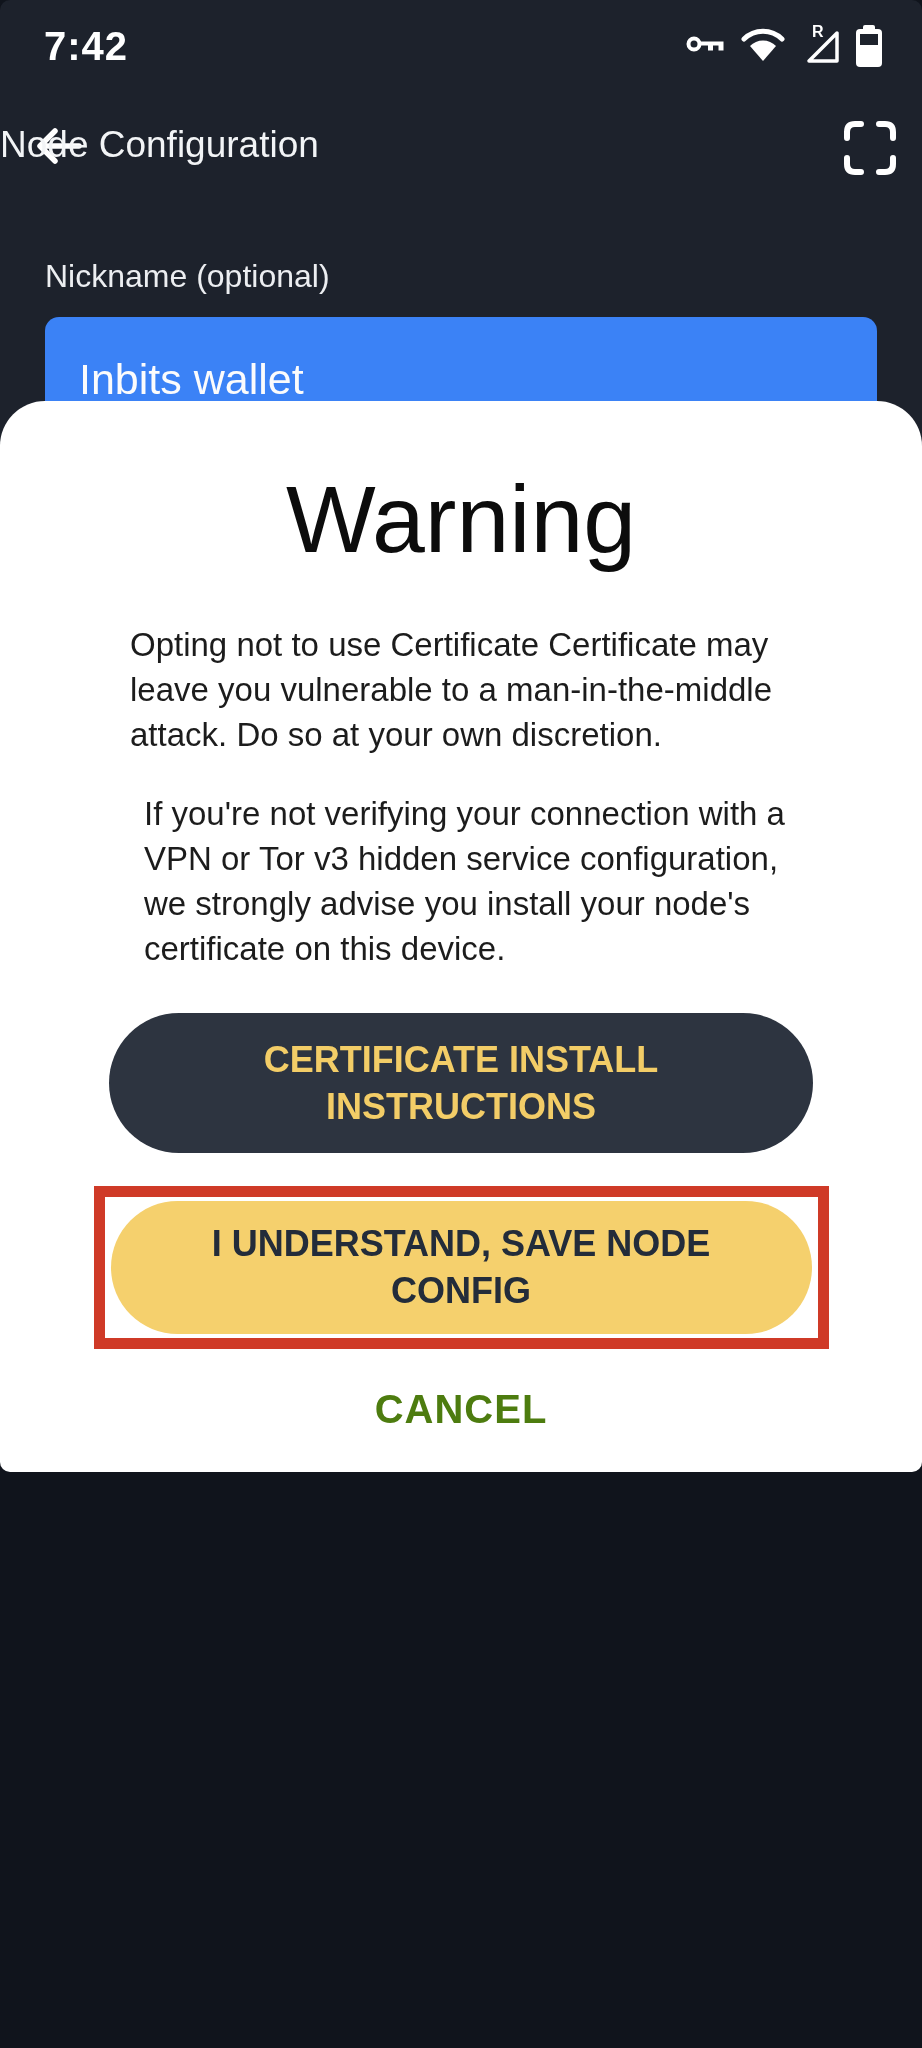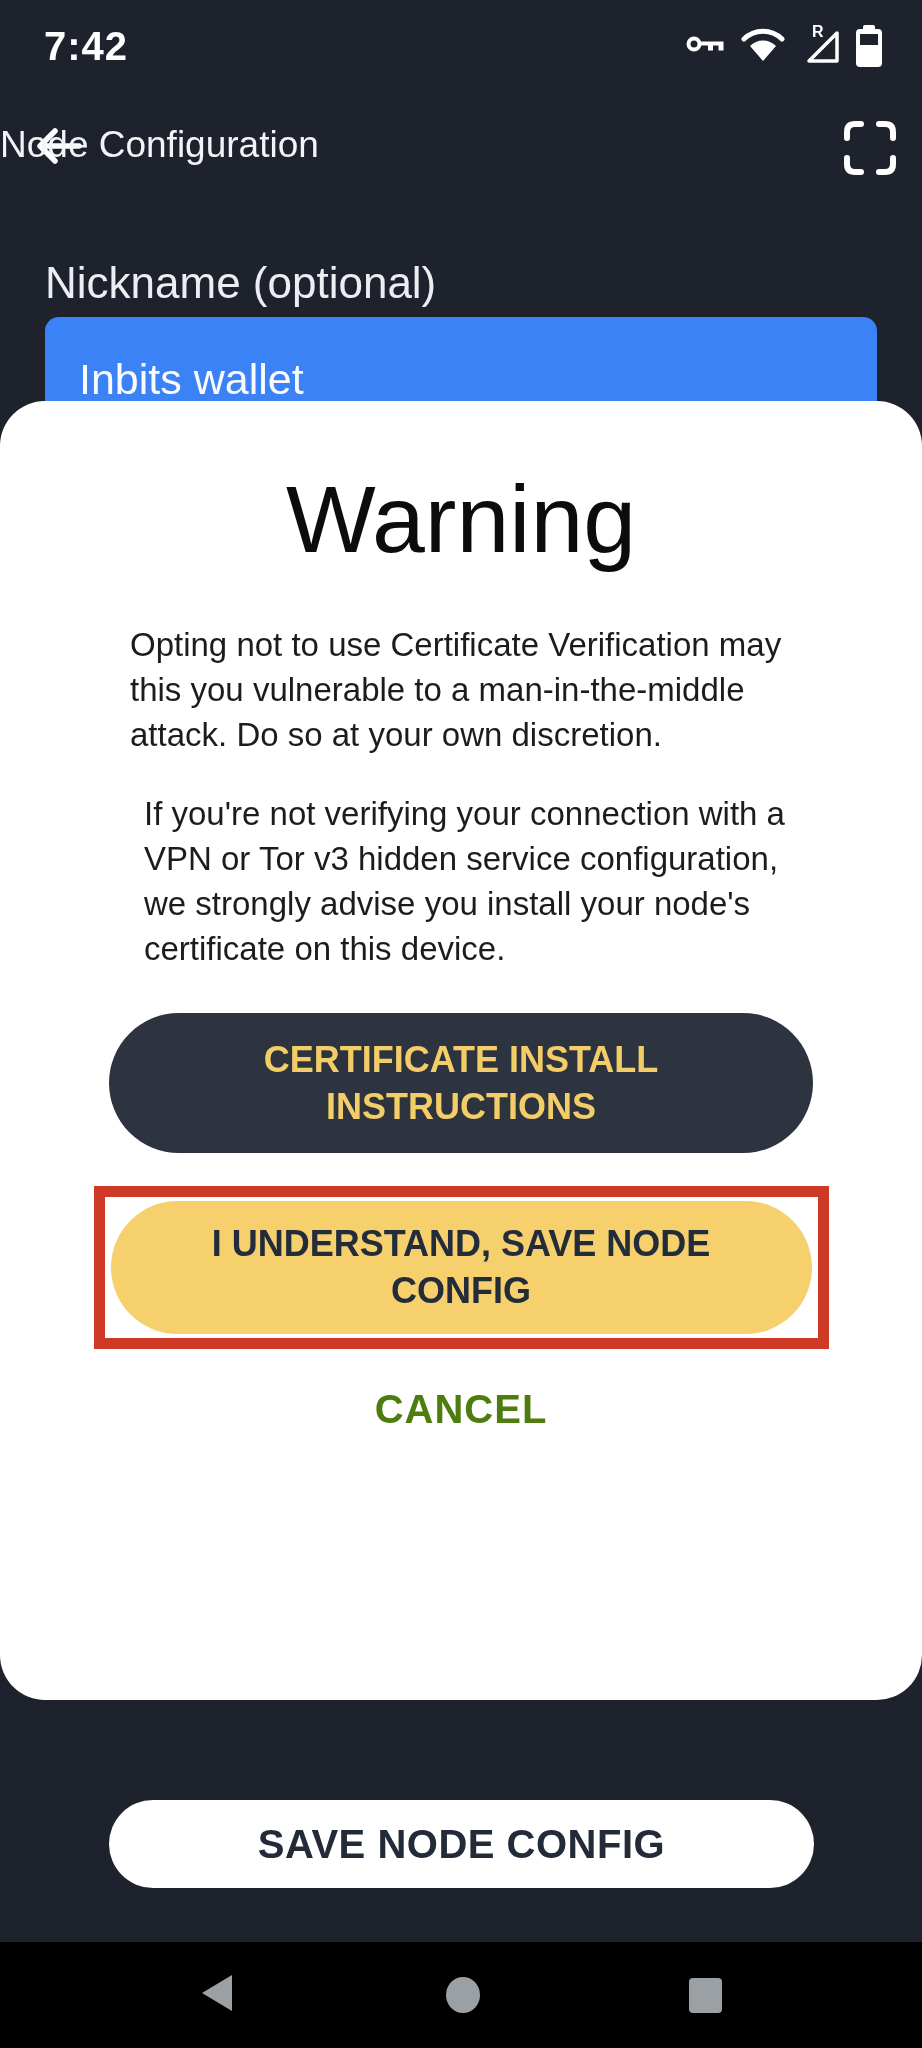"7:42" .screen { border-radius: none -> 10px; height: 2048px -> 1472px }
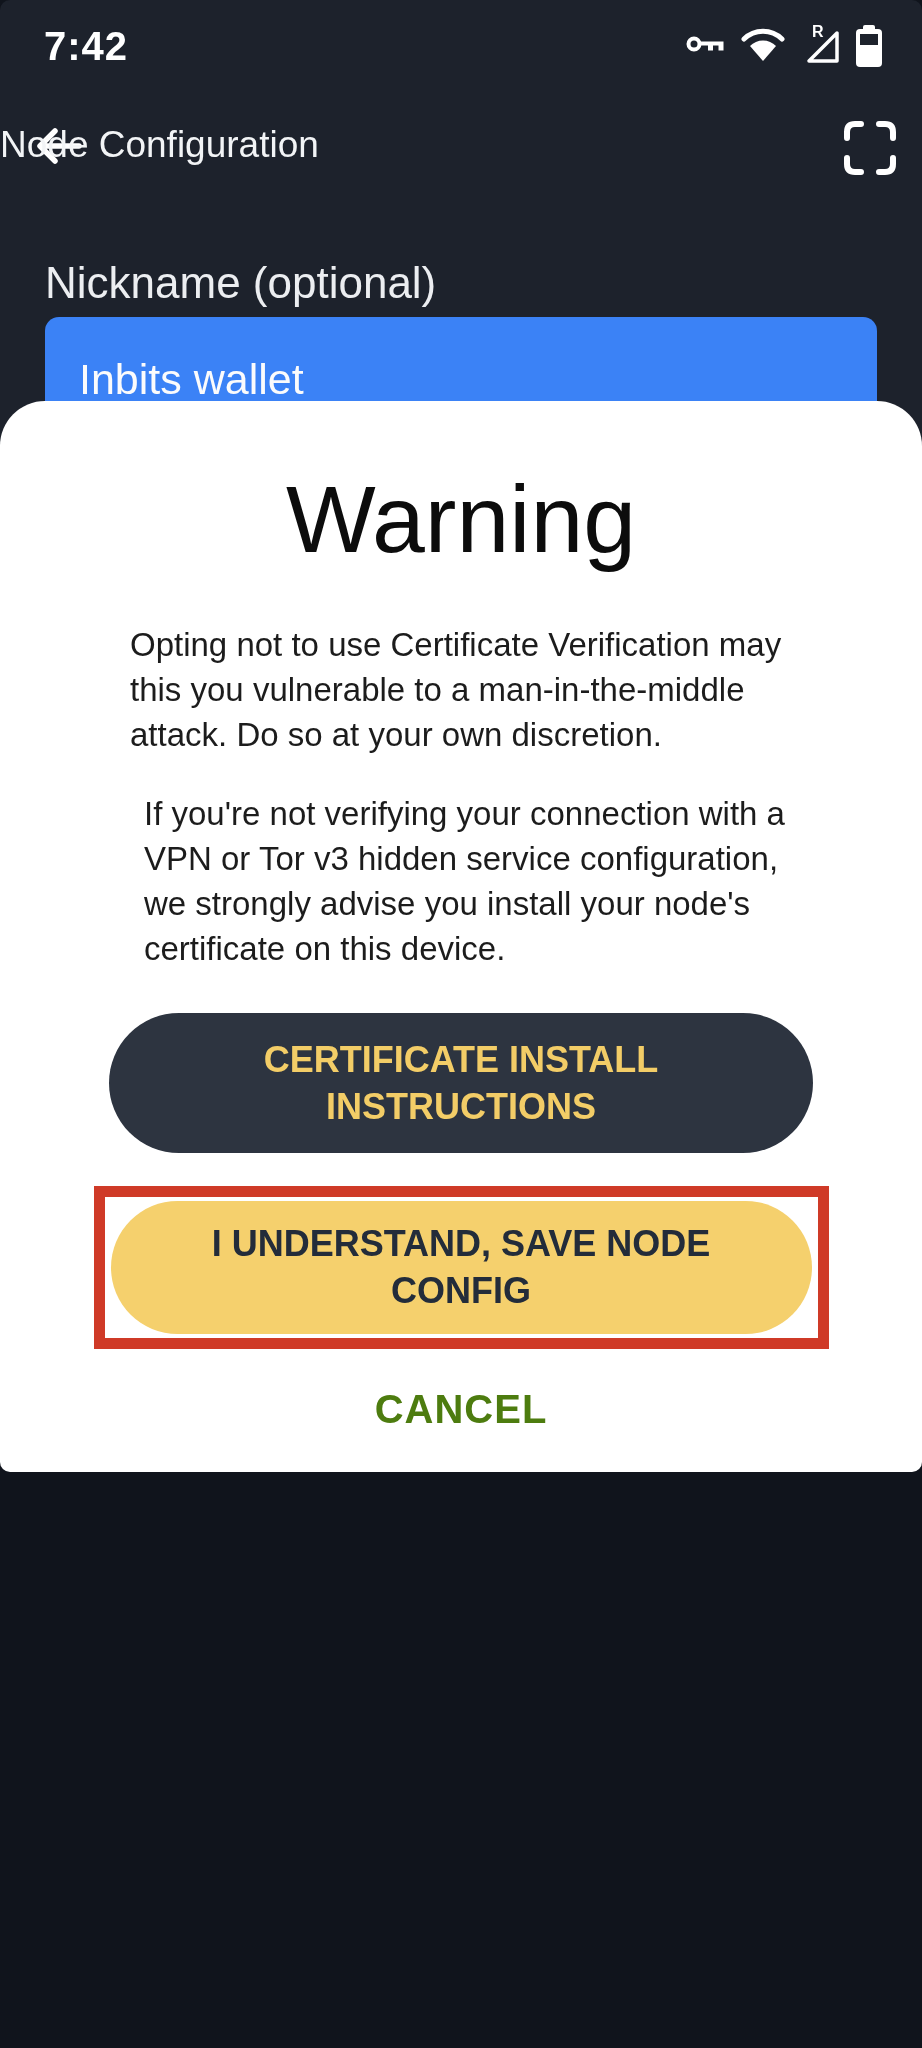"Nickname (optional)" .field-label { font-size: 44px -> 32px }
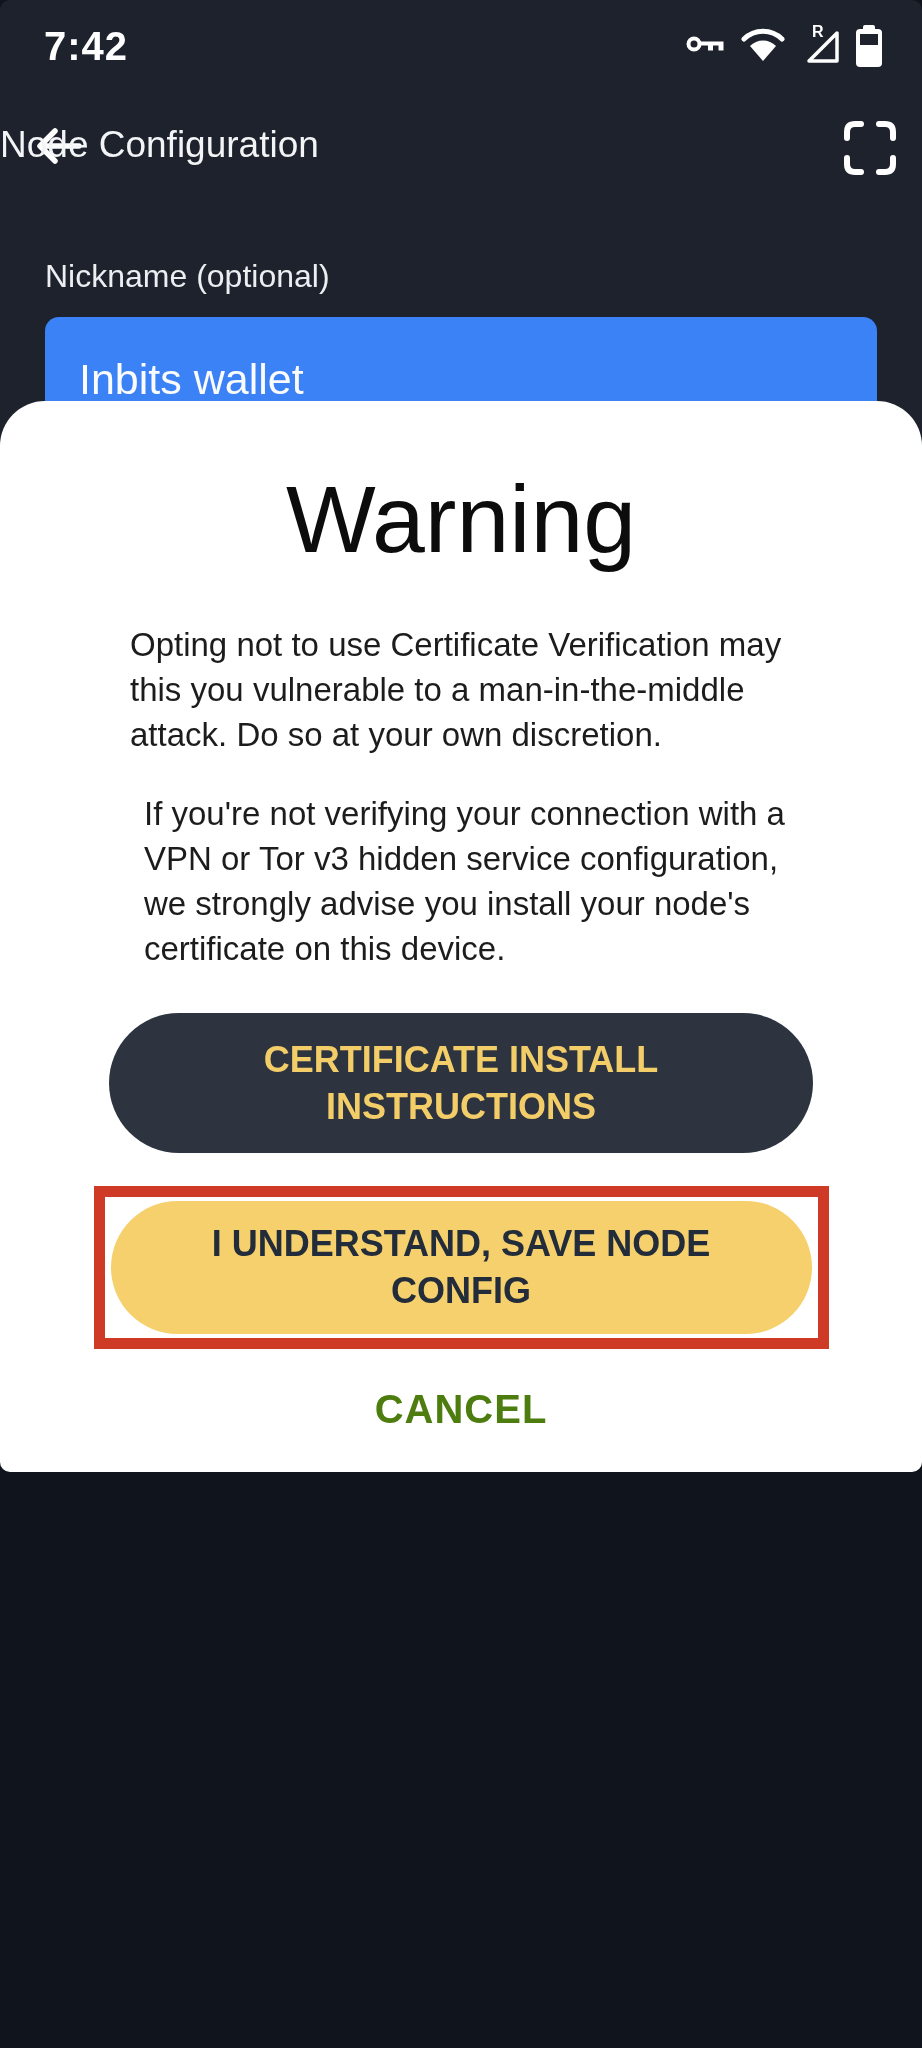"Opting not to use Certificate" div.dialog-body { text: Verification may this -> Certificate may leave }
